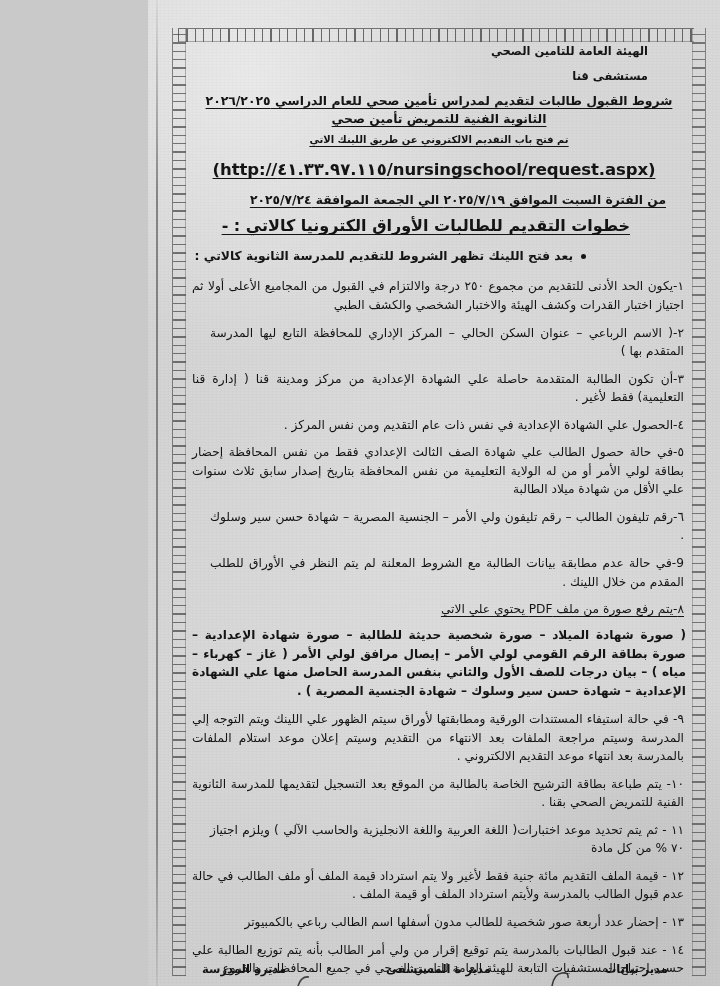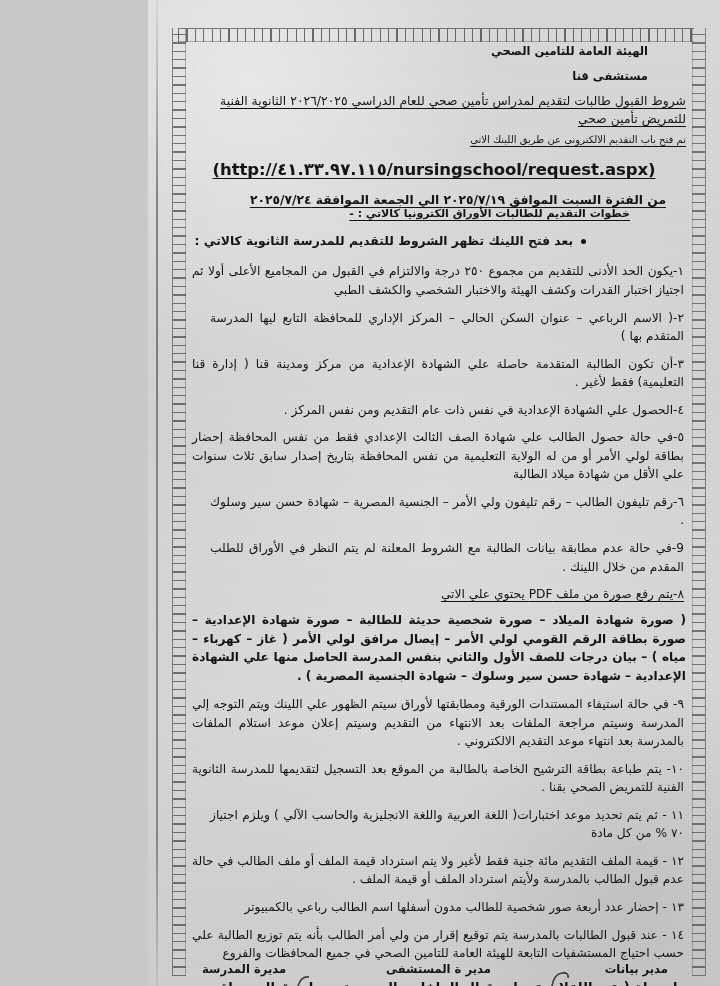"شروط القبول طالبات لتقديم لمدراس" .u-title { font-weight: 400 -> 700; text-align: right -> center }
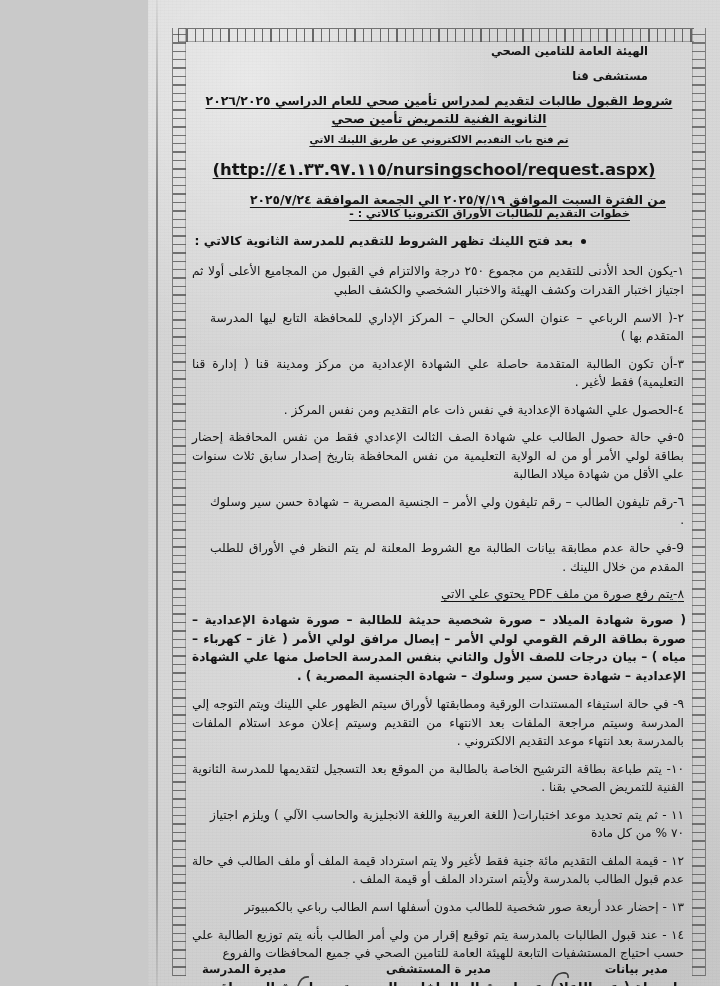"خطوات التقديم للطالبات الأوراق الكترونيا" .steps-line { font-size: 11px -> 16px; margin-top: none -> 9px }
